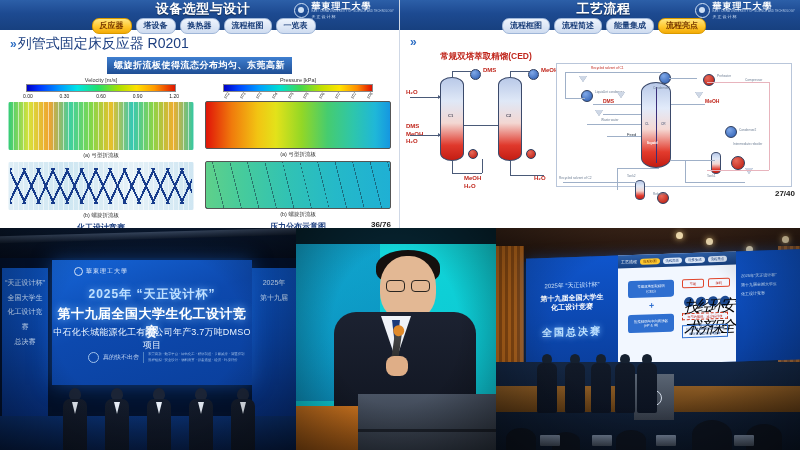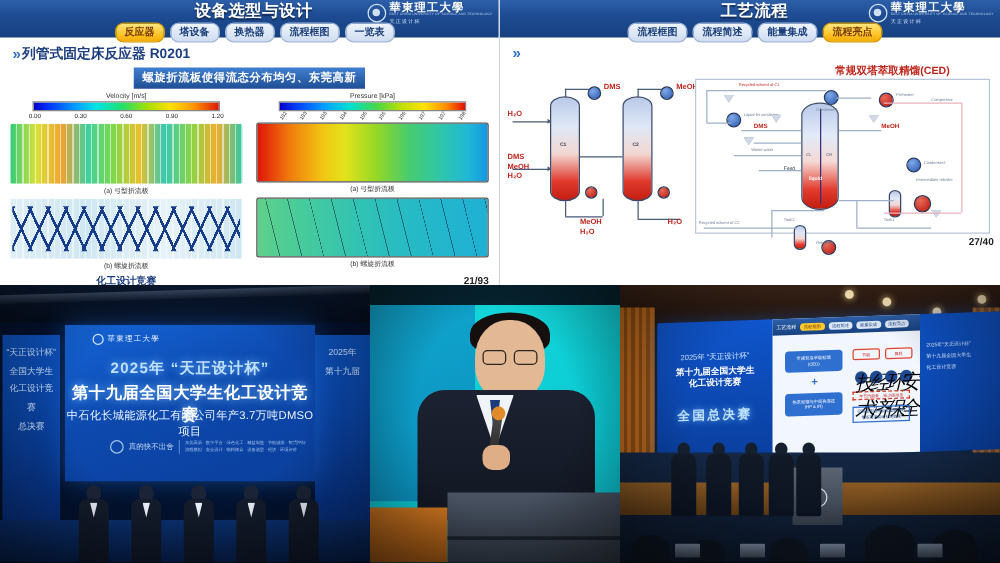"列管式固定床反应器 R0201" .slide-title-text { font-size: 11px -> 14px; font-weight: bold -> normal }
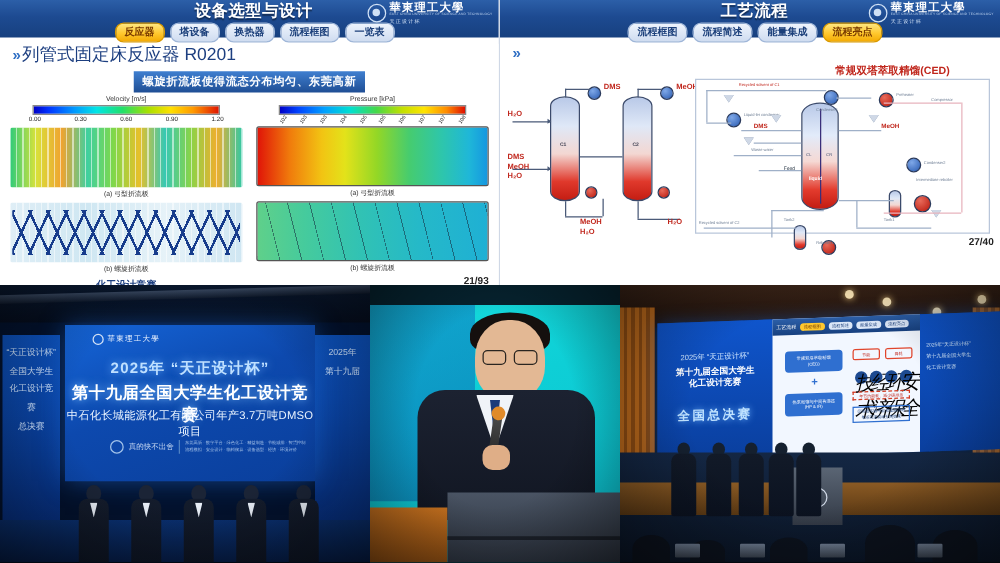"常规双塔萃取精馏(CED)" .sub-row { justify-content: flex-end -> none }
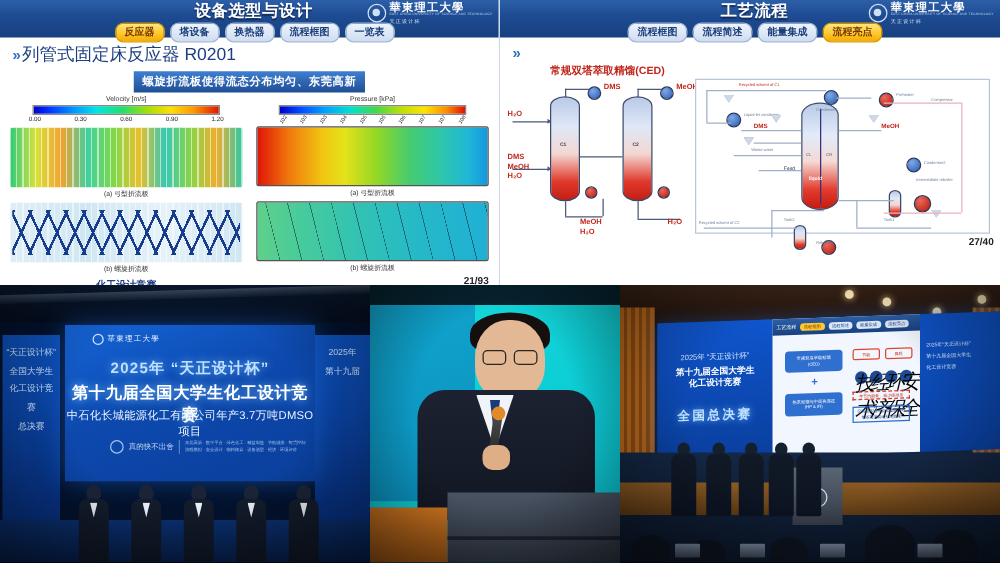"压力分布示意图" div.fig-note { html: none -> <div>压力分布示意图</div> }
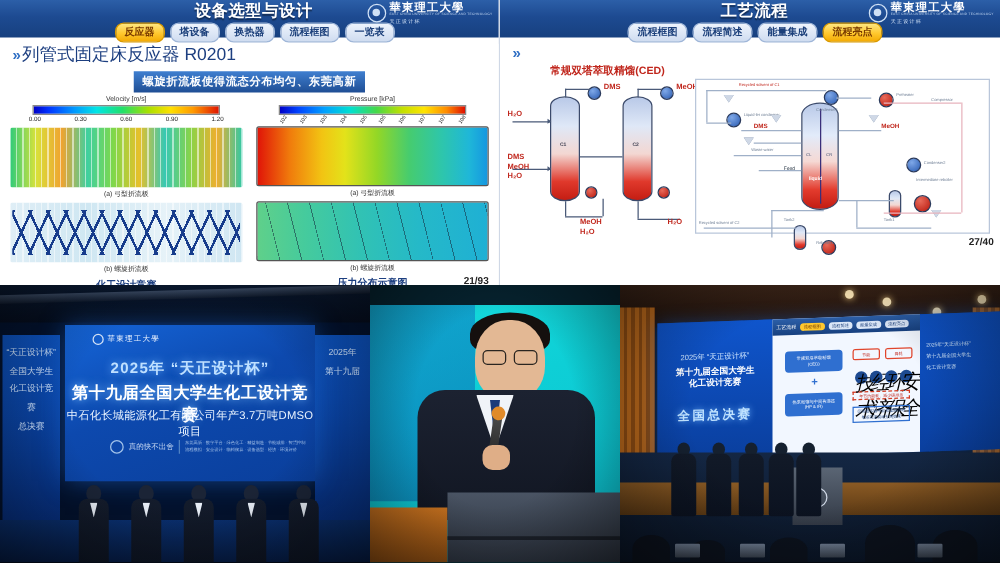"21/93" div.page-no { text: 21/93 -> 36/76 }
